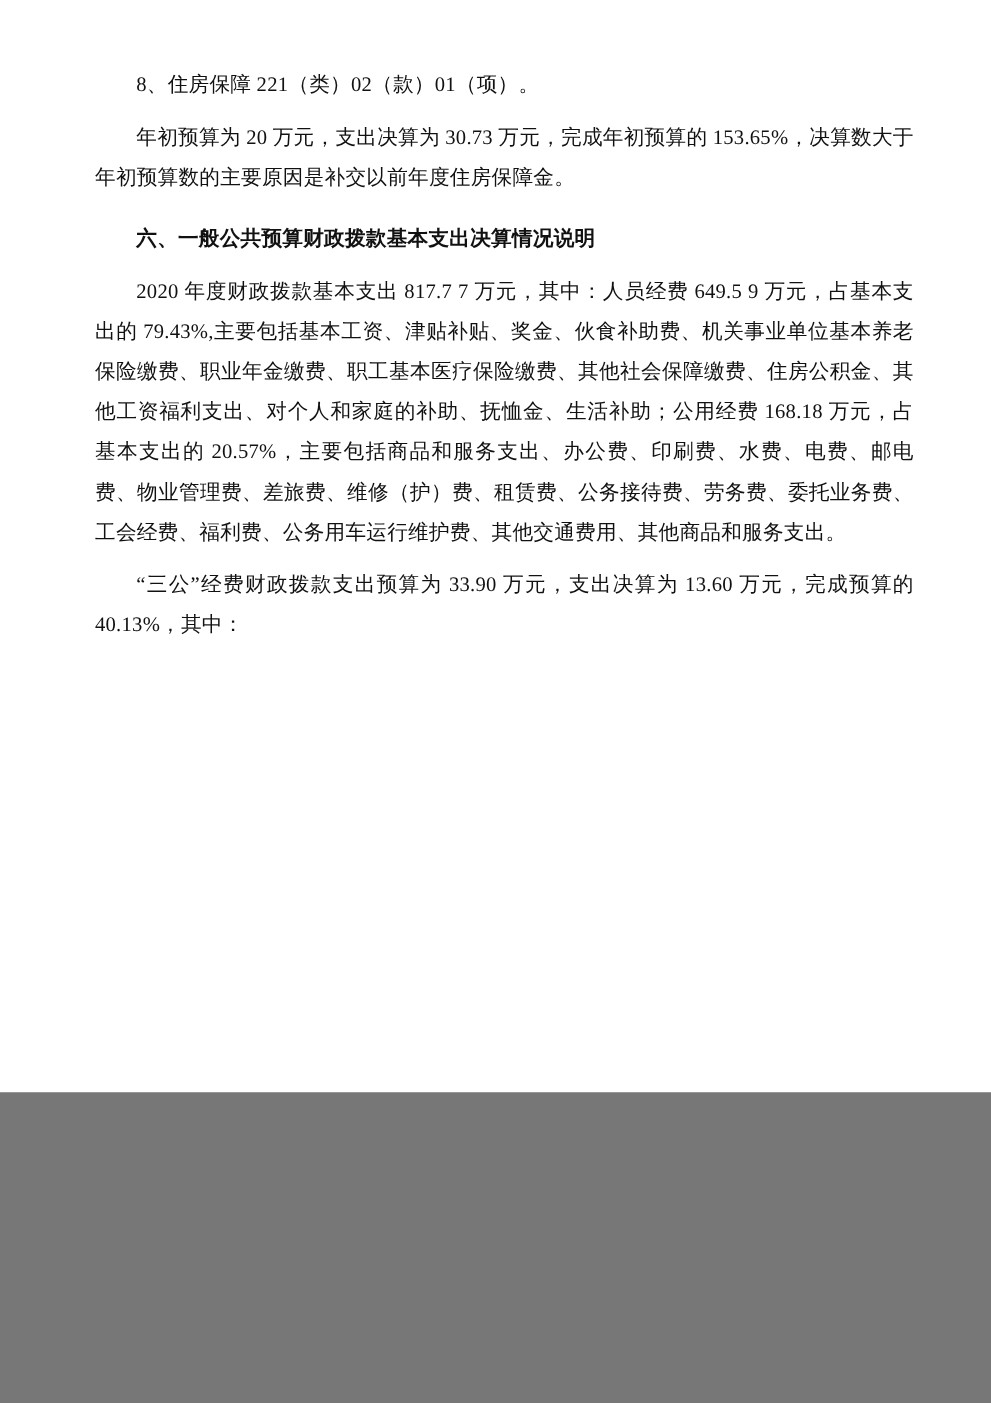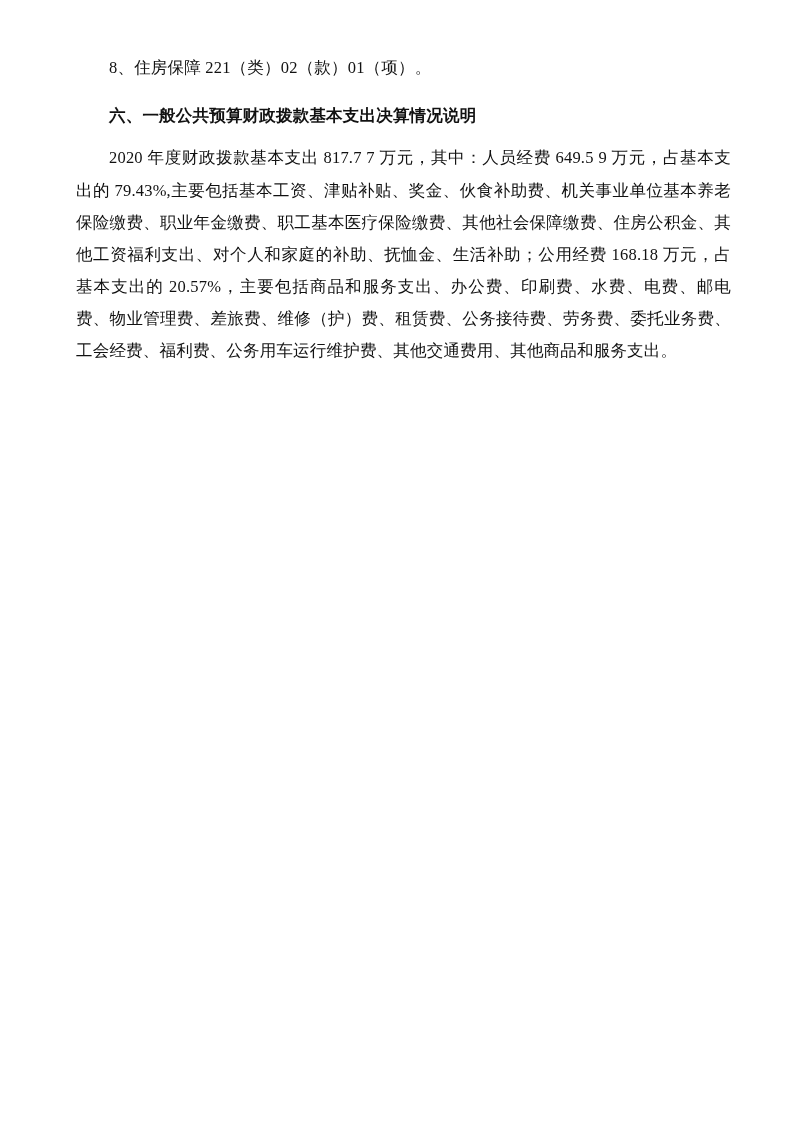"8、住房保障 221（类）02（款）01（项）。" .page { height: 1122px -> 874px }
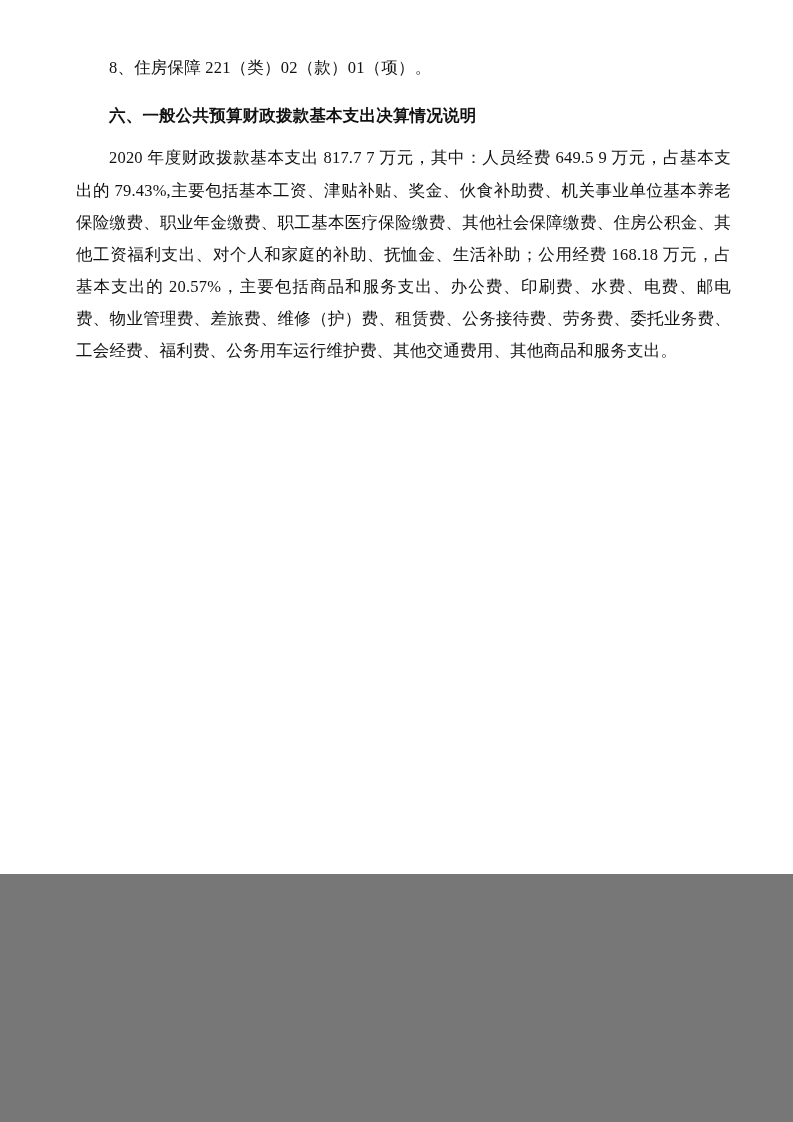"年初预算为 20 万元，支出决算为 30.73 万元，完成年初预算的" p.para { html: none -> <p>年初预算为 20 万元，支出决算为 30.73 万元，完成年初预算的 153.65%，决算数大于年初预算数的主要原因是补交以前年度住房保障金。</p> }
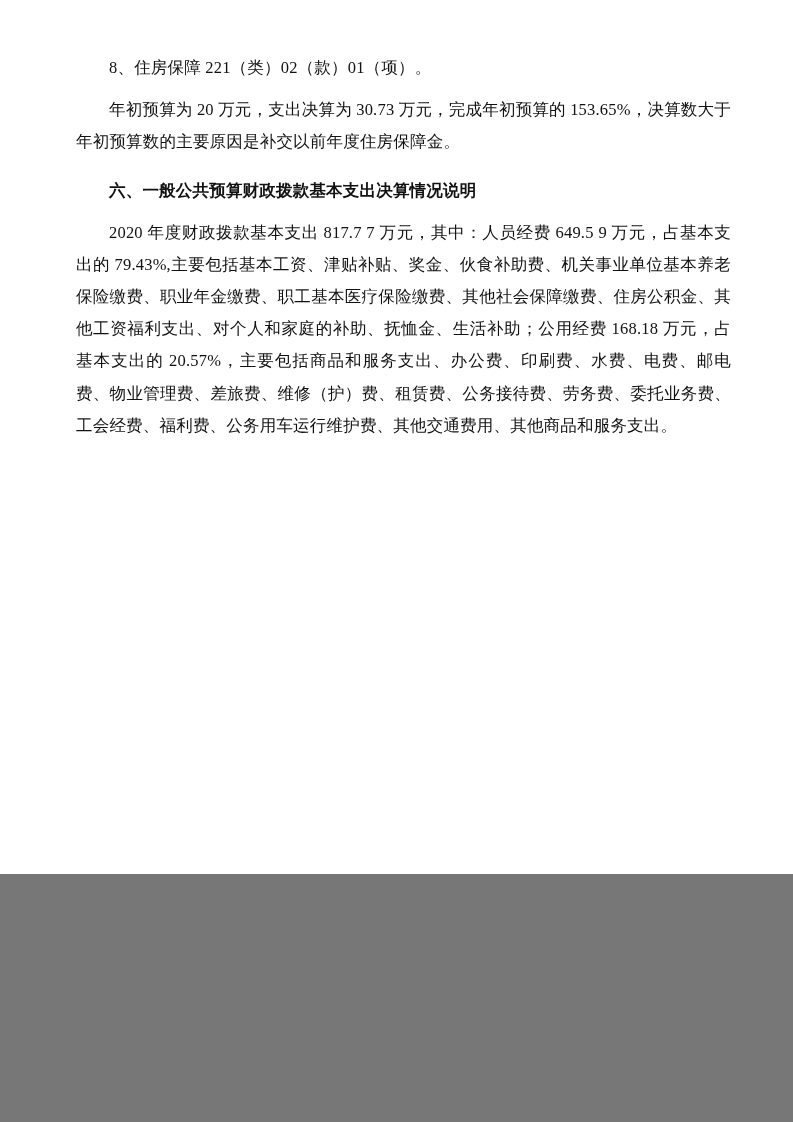"“三公”经费财政拨款支出预算为 33.90 万元，支出决算为 13.60" p.para { html: none -> <p>“三公”经费财政拨款支出预算为 33.90 万元，支出决算为 13.60 万元，完成预算的 40.13%，其中：</p> }
